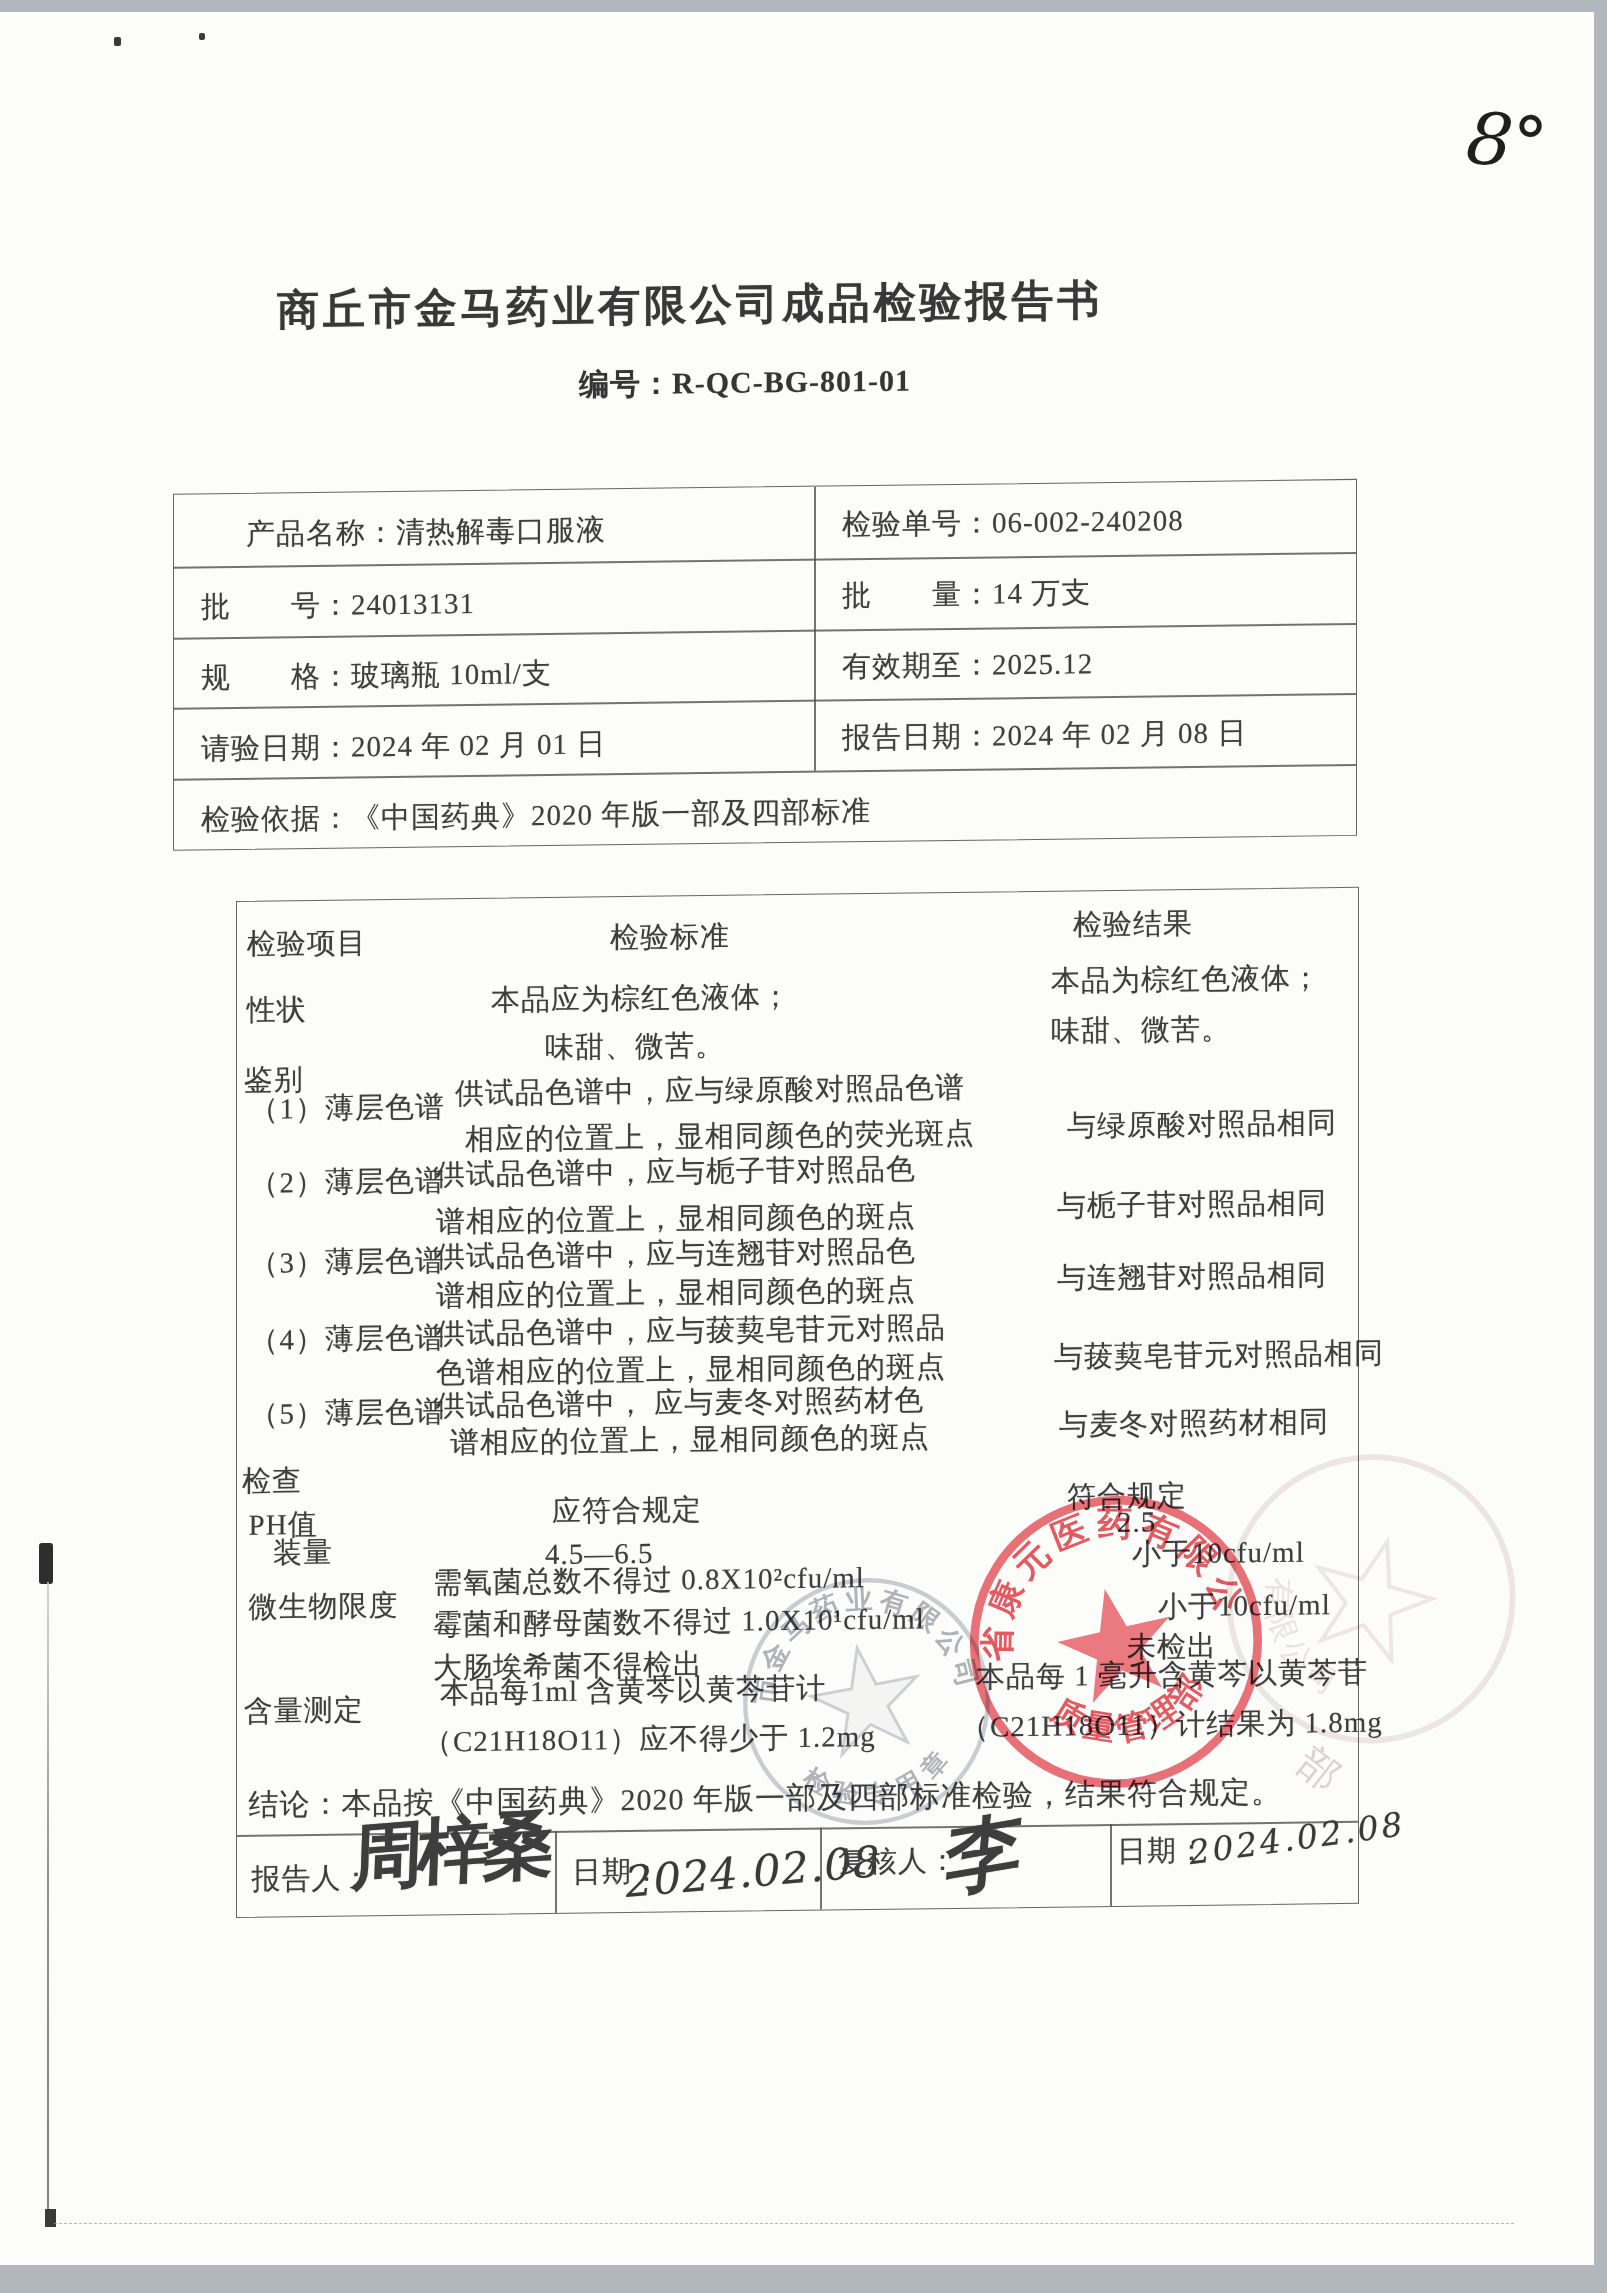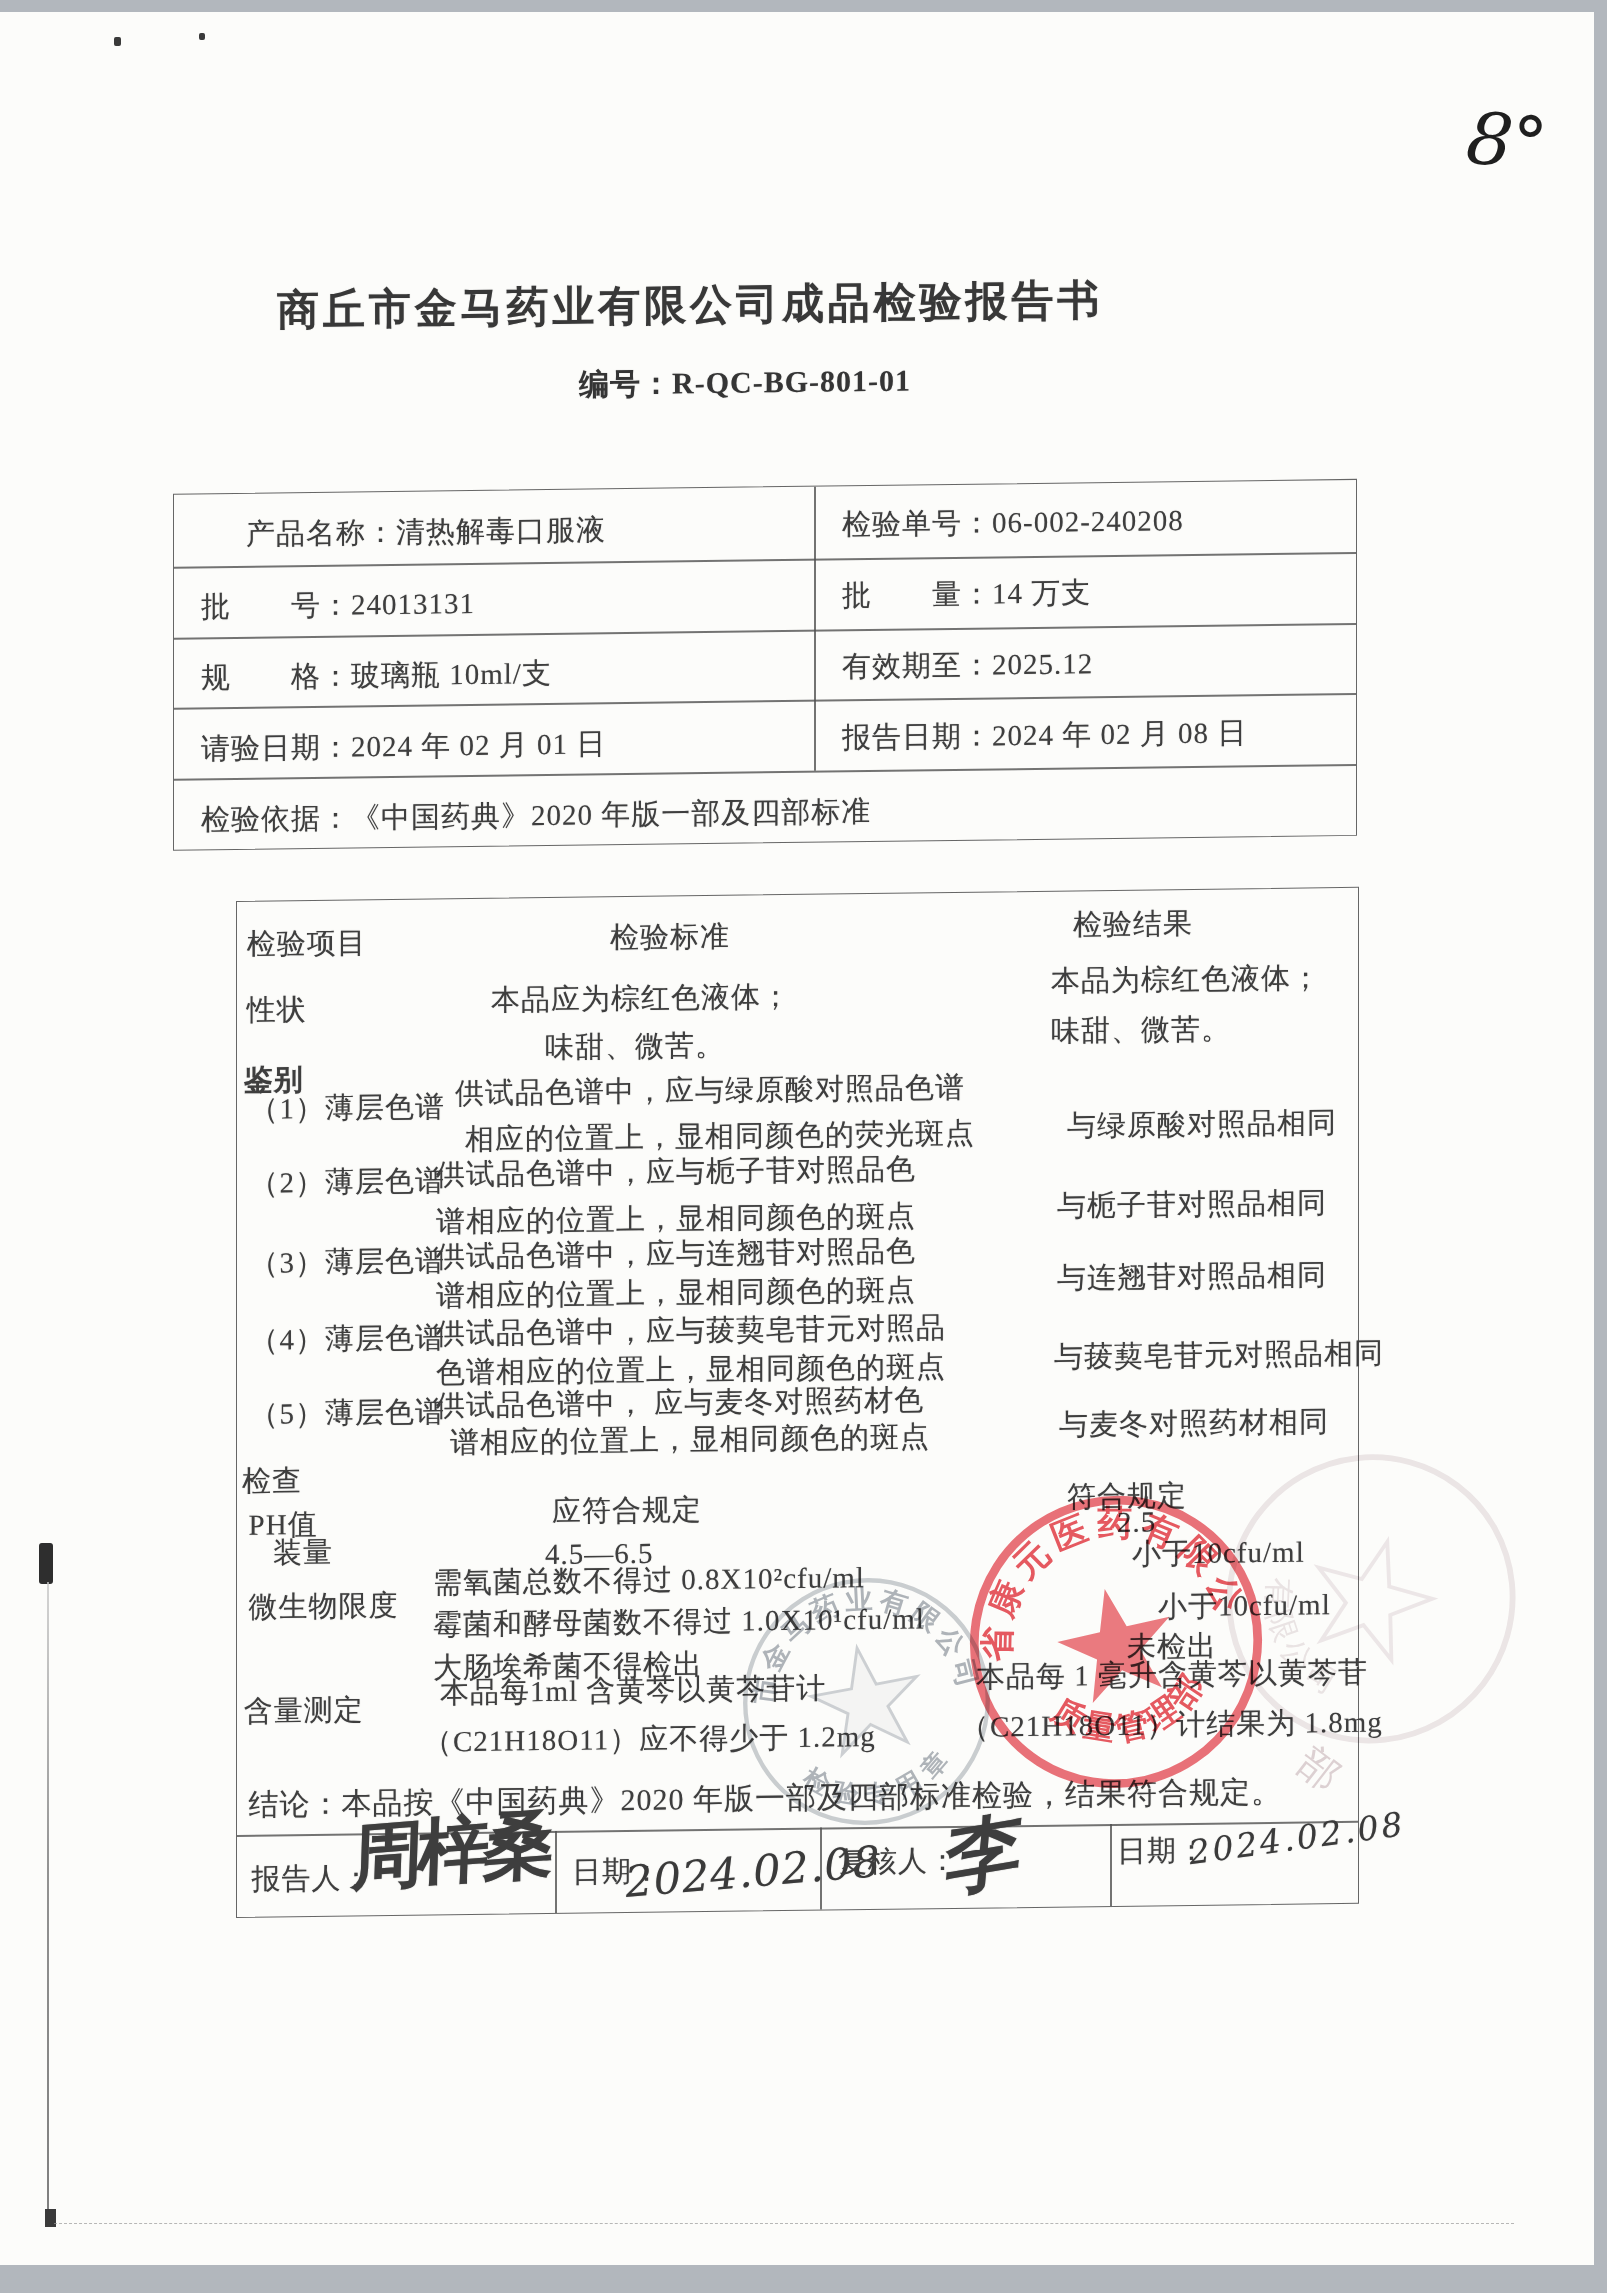"鉴别" div.line { font-weight: bold -> none }
